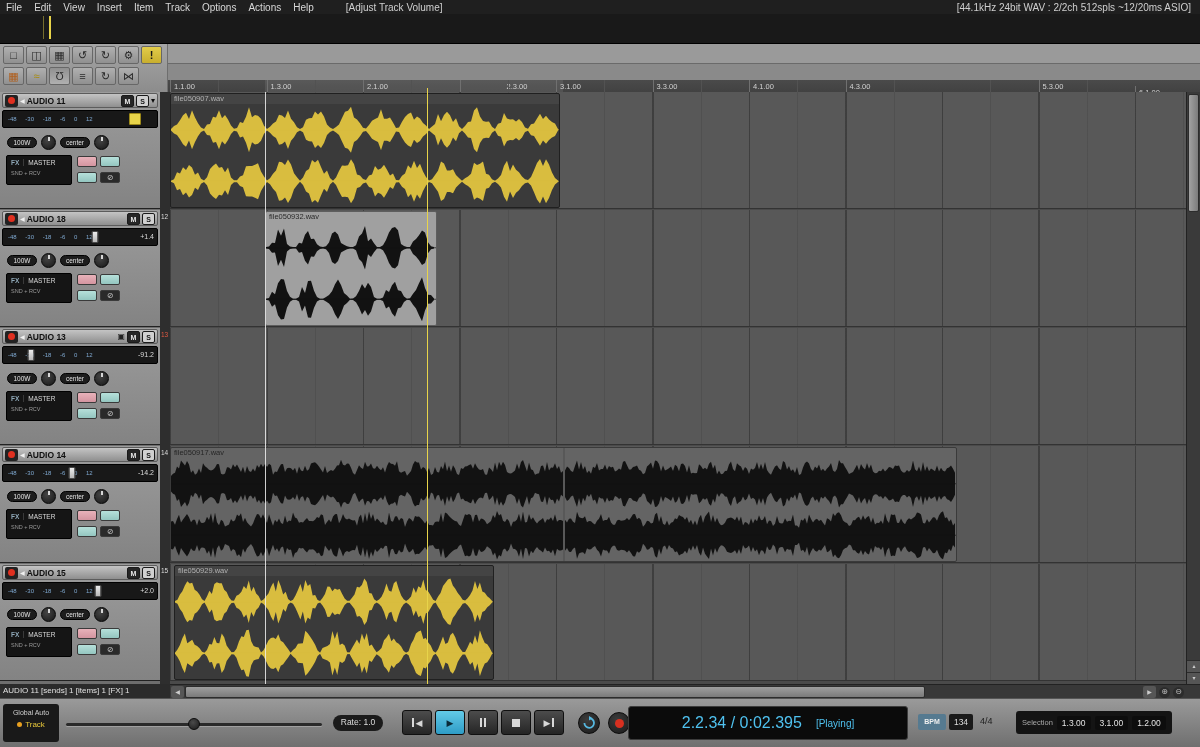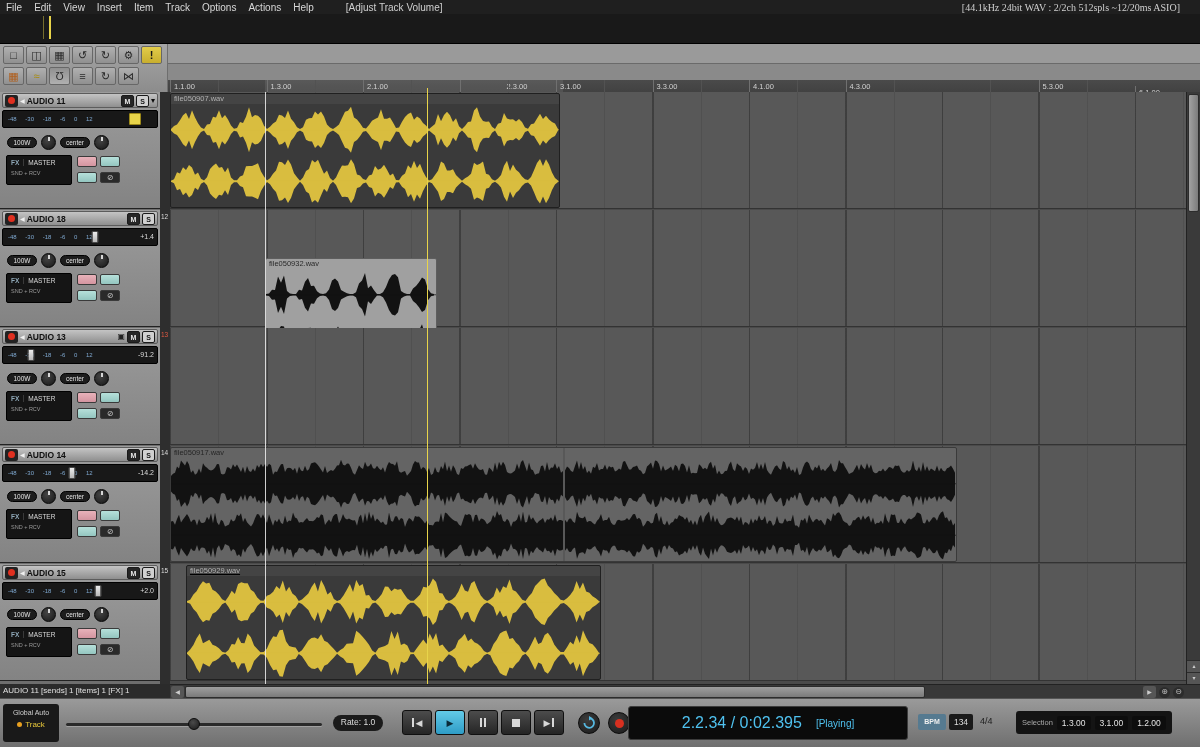"[44.1kHz 24bit WAV : 2/2ch" .menu-right { font-family: Liberation Serif, serif -> none; padding-right: 20px -> 9px }
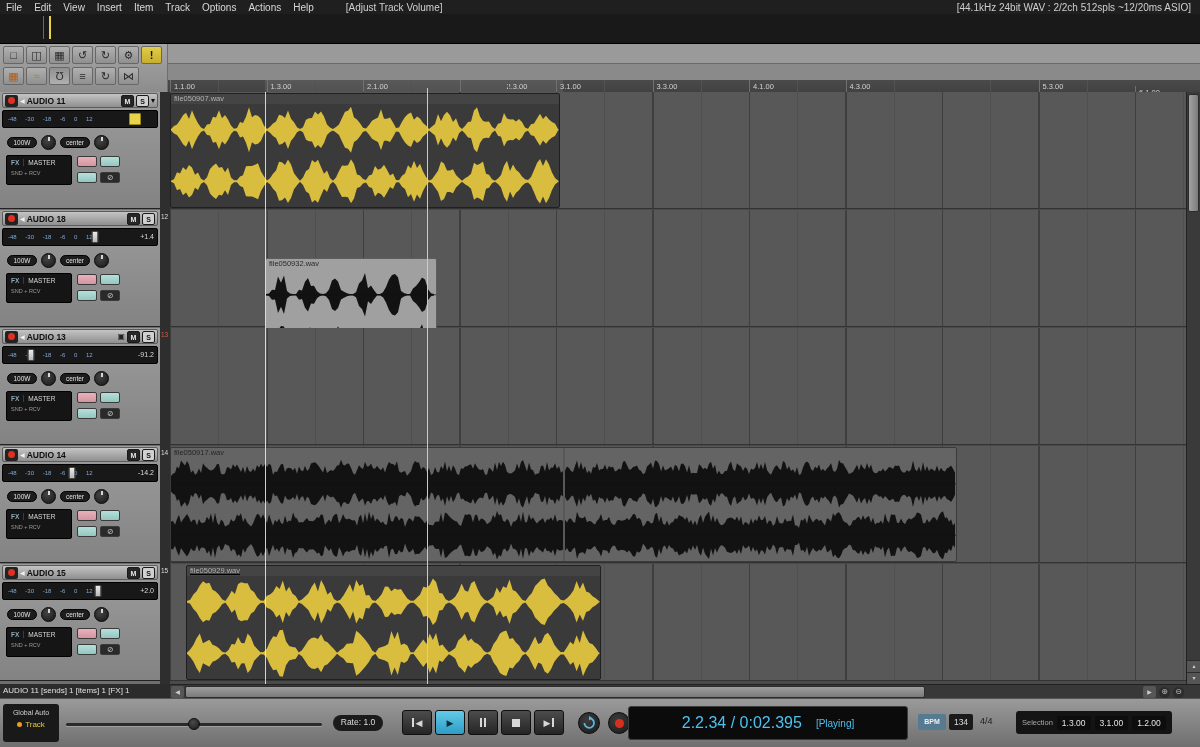"file050932.wav" .item.light { margin-top: 47px -> none }
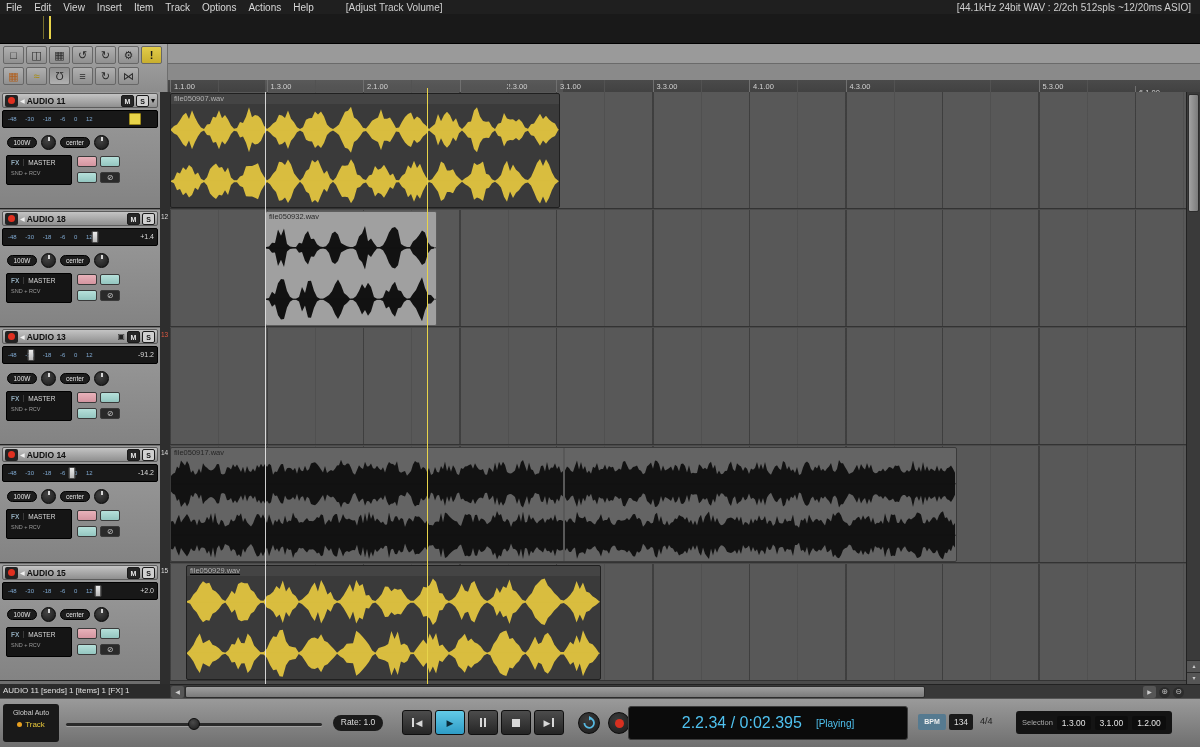"file050929.wav" div.item { left: 16px -> 4px; text-decoration: underline -> none; width: 415px -> 320px }
